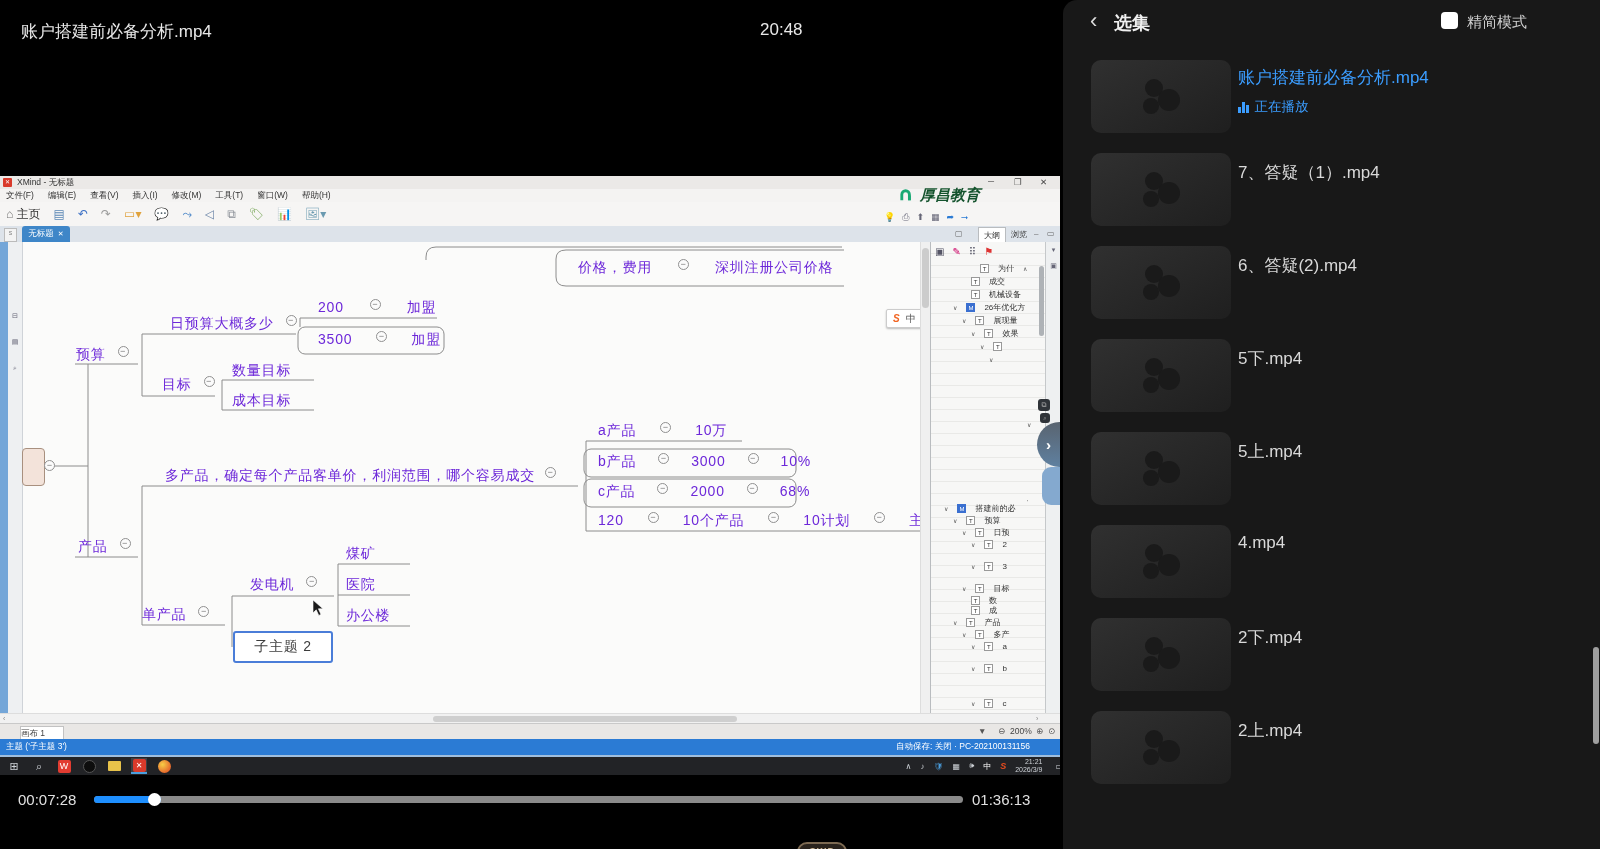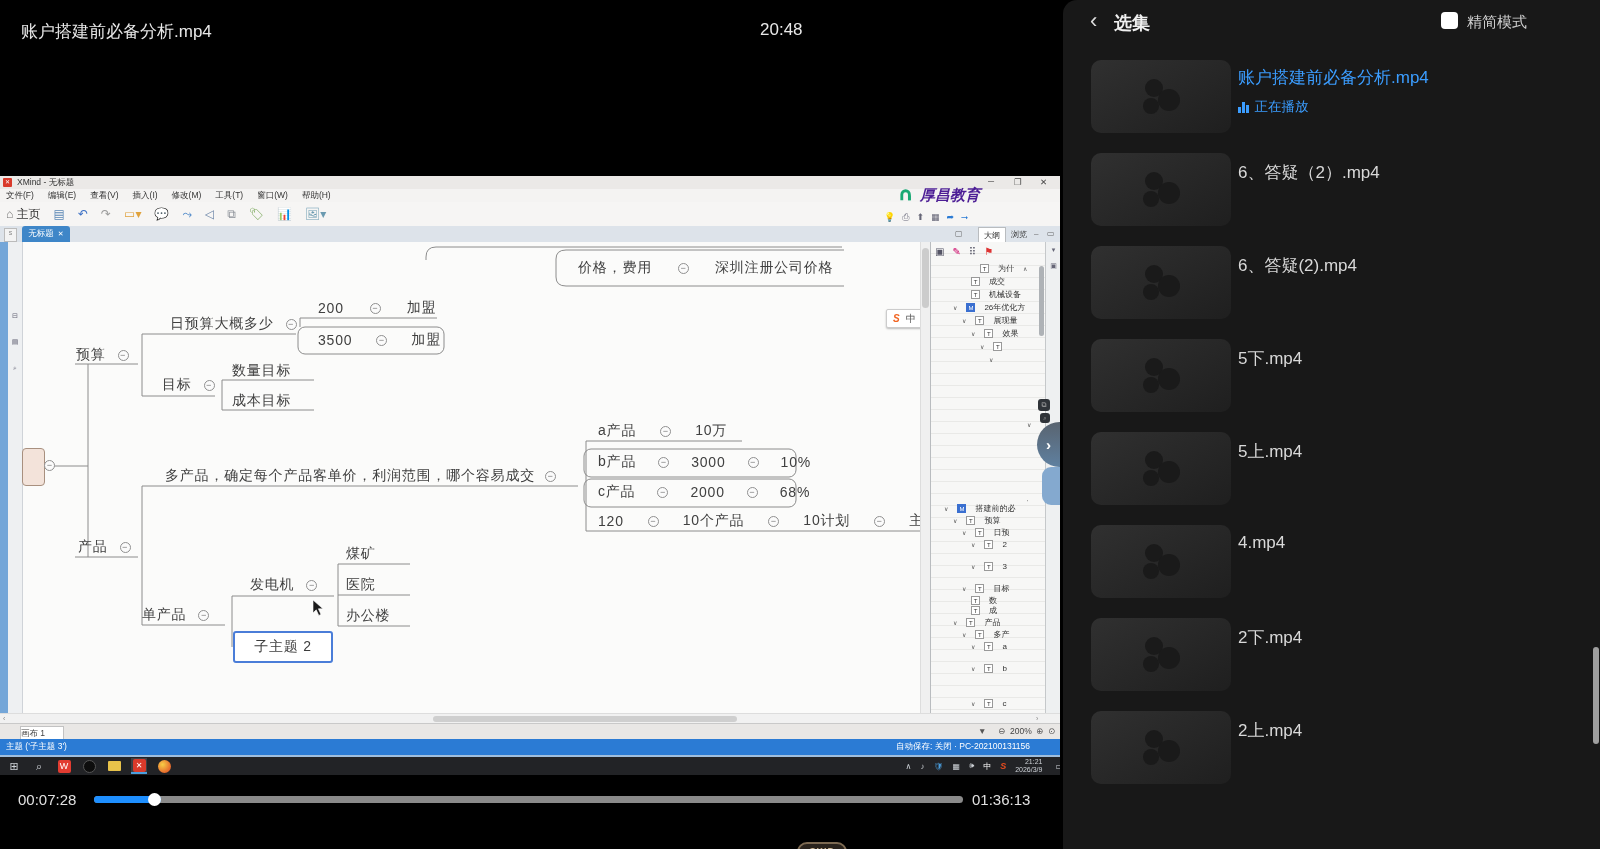"6、答疑（2）.mp4" span.a { text: 6、答疑（2 -> 7、答疑（1 }
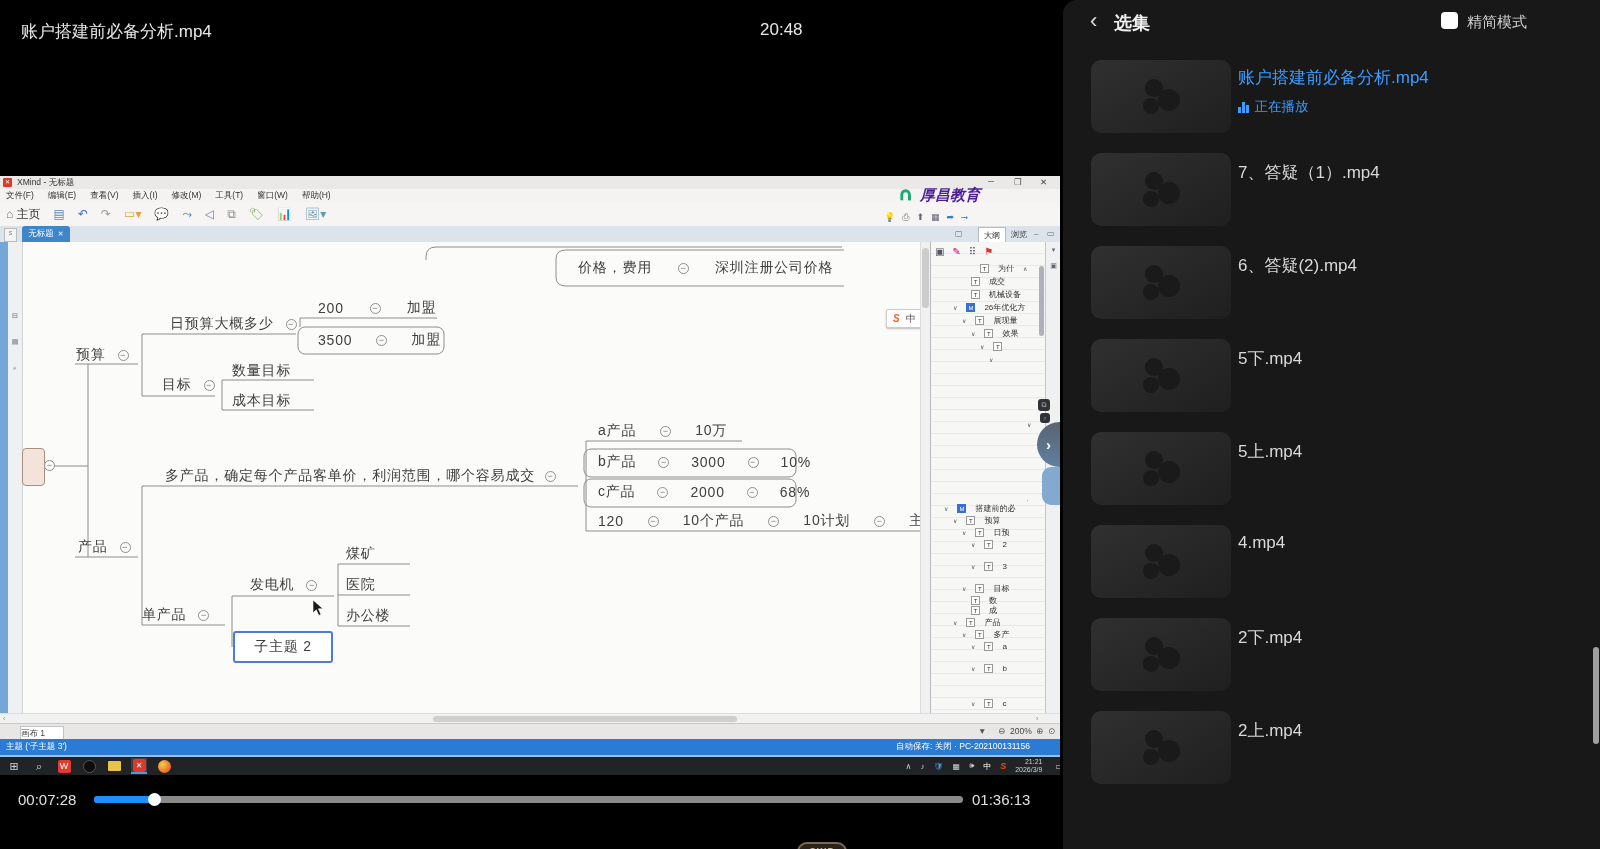"厚昌教育" .brand { color: #4c1d95 -> #14532d }
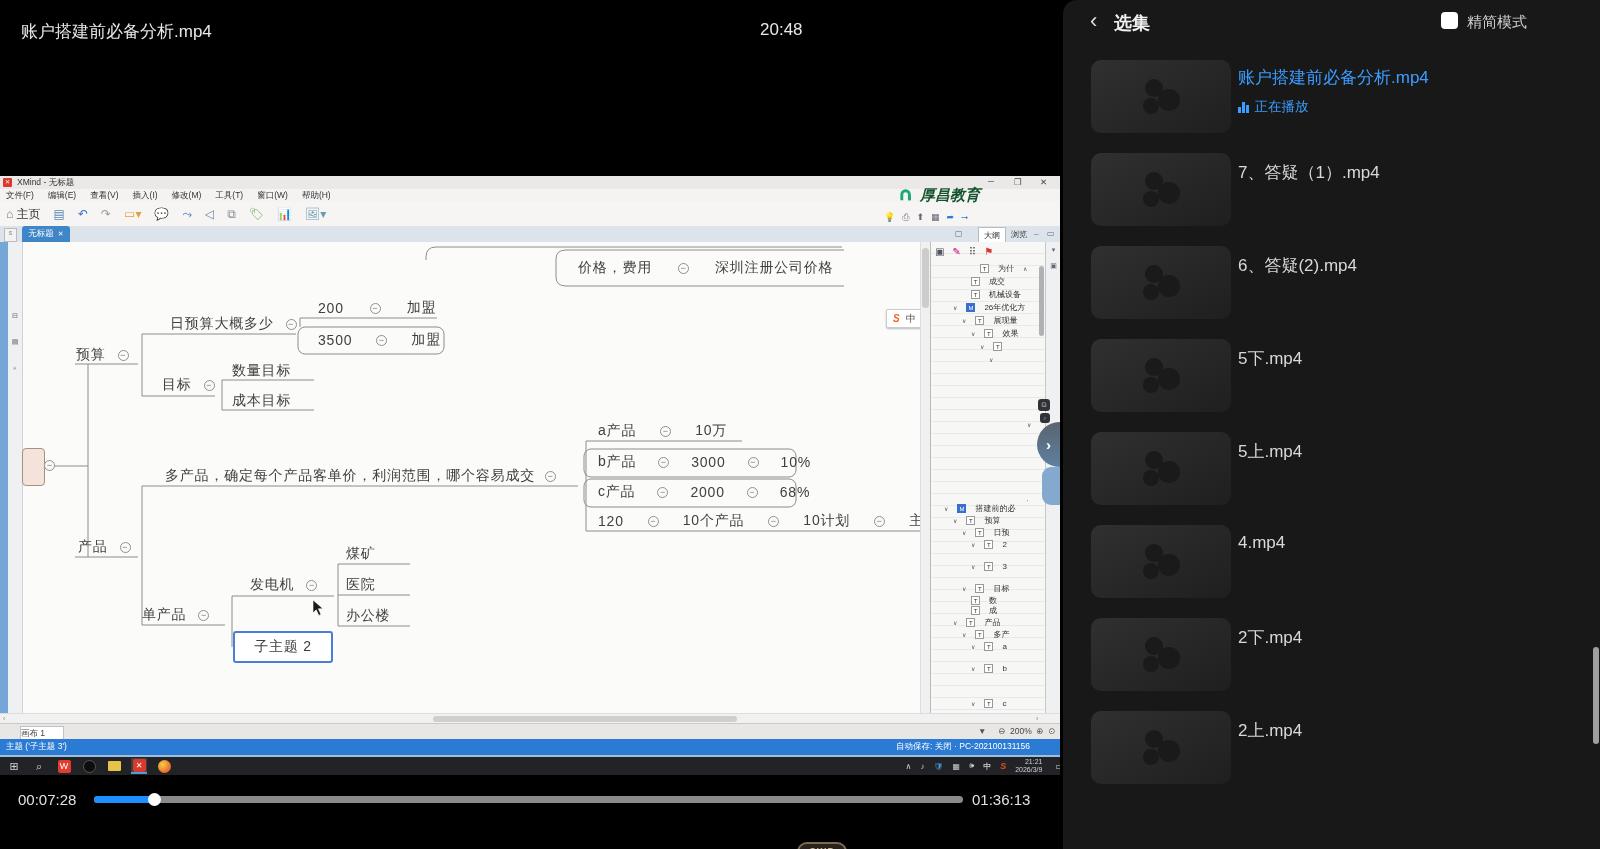"价格，费用" .mrow { align-items: center -> flex-start; color: #404040 -> #6d28d9 }
